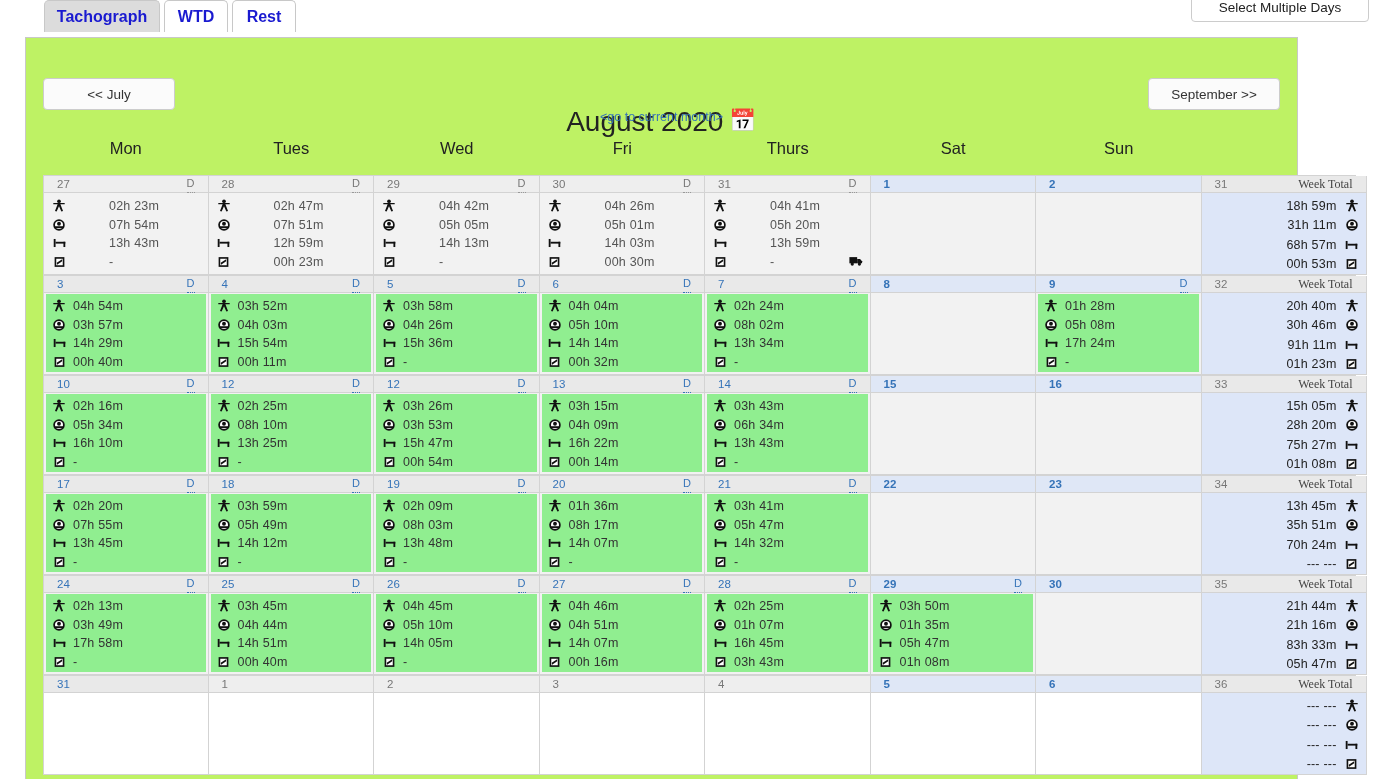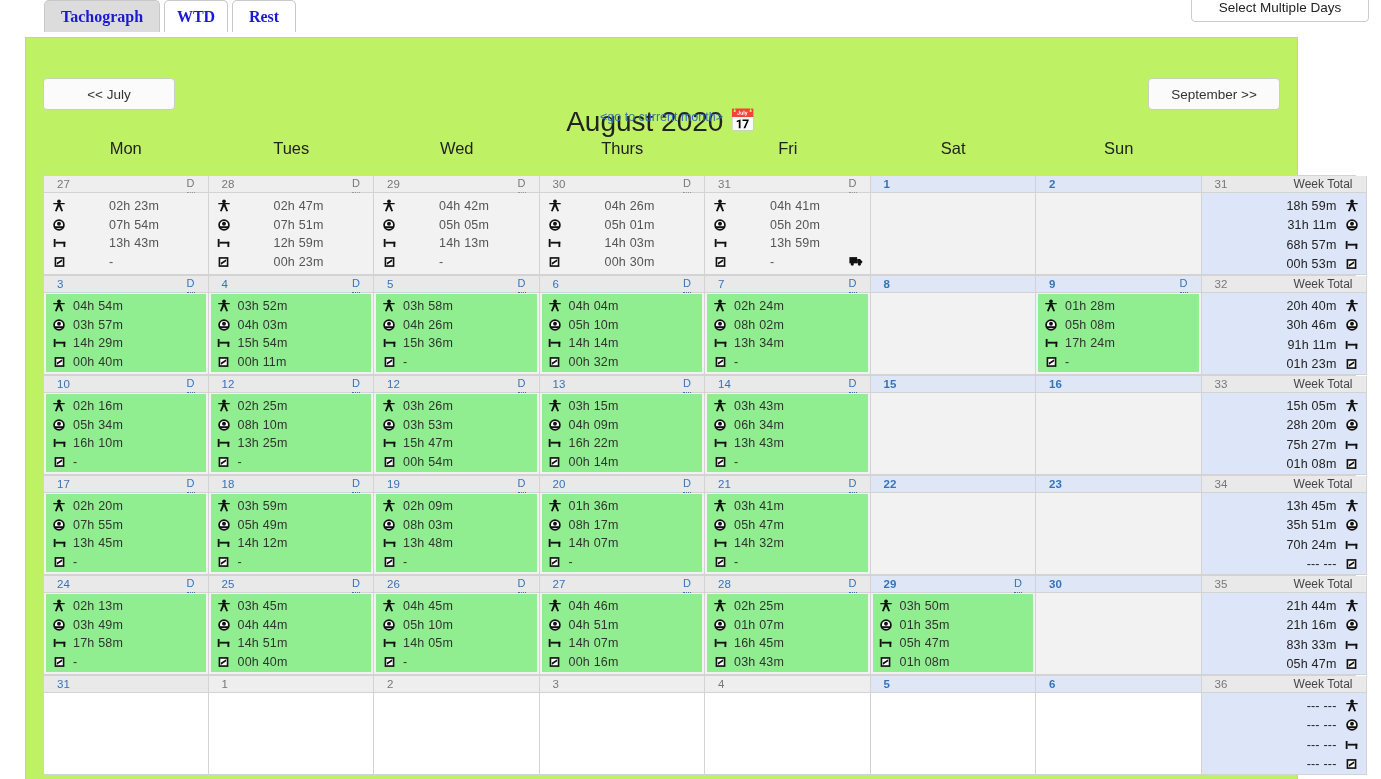"Tachograph" .tab { font-family: Liberation Serif, serif -> none }
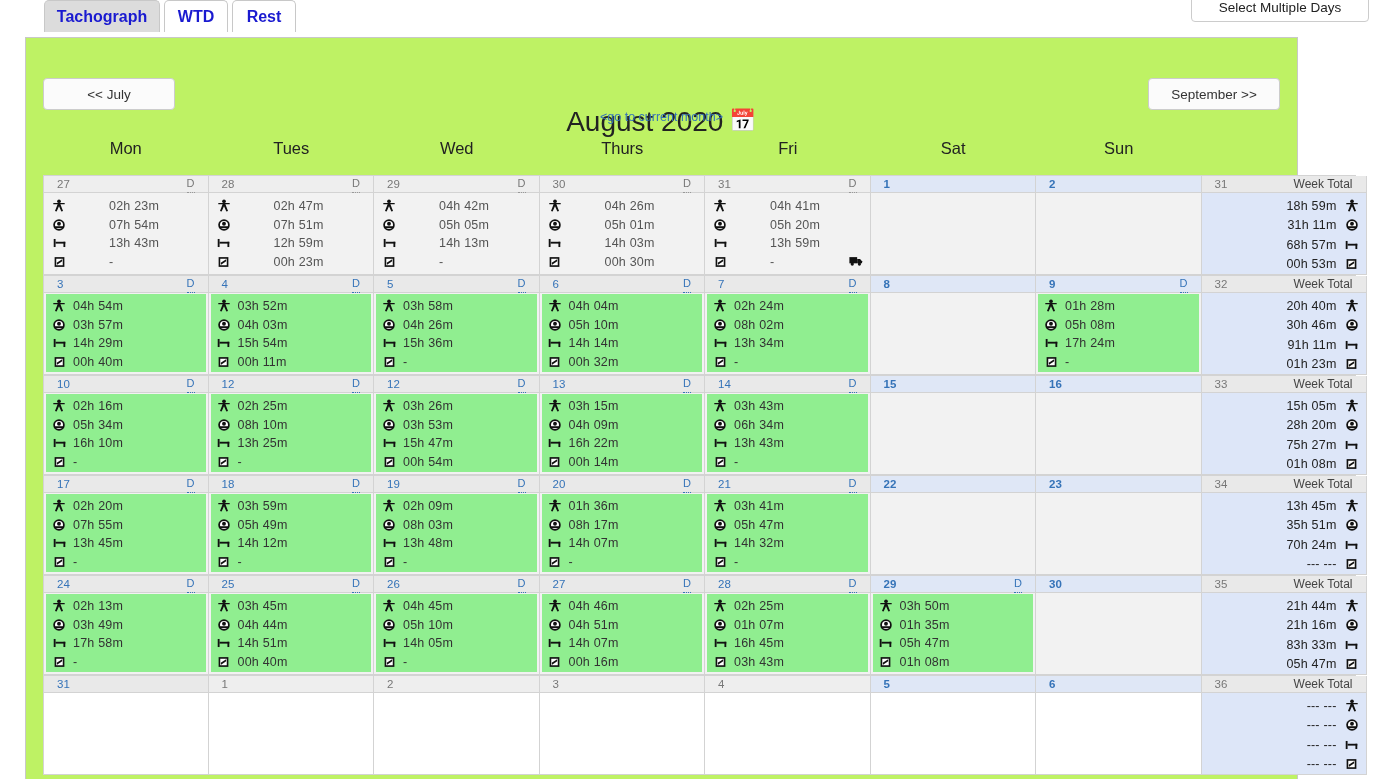"Thurs" div.dow { order: before "Fri" -> after "Fri" }
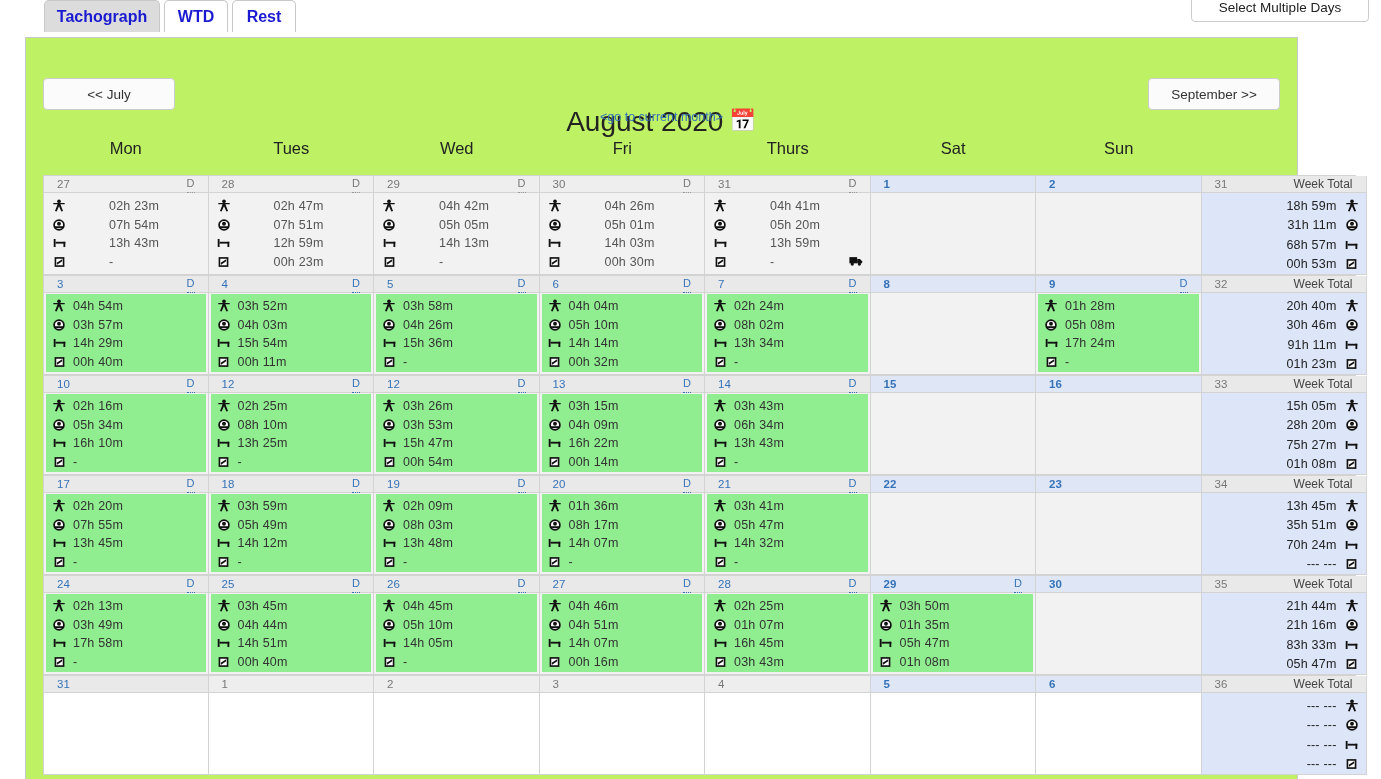"Week Total" .cell.weektotal > .cell-head .wt { font-family: none -> Liberation Serif, serif }
